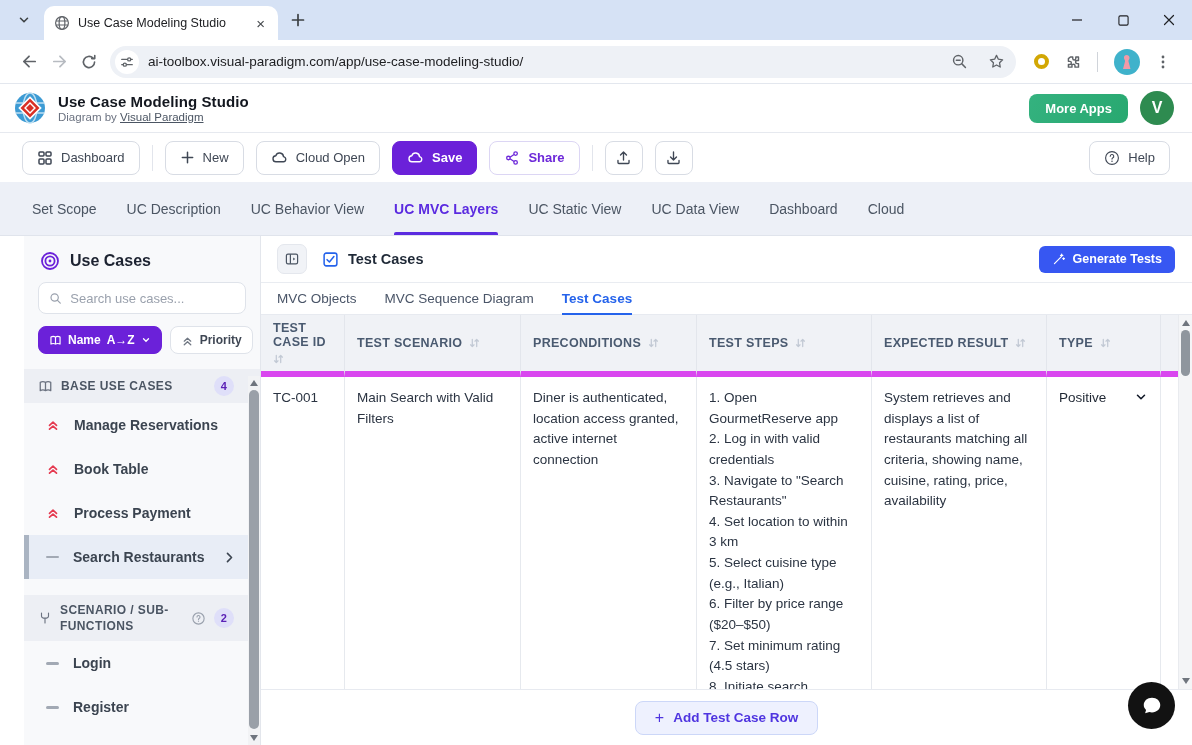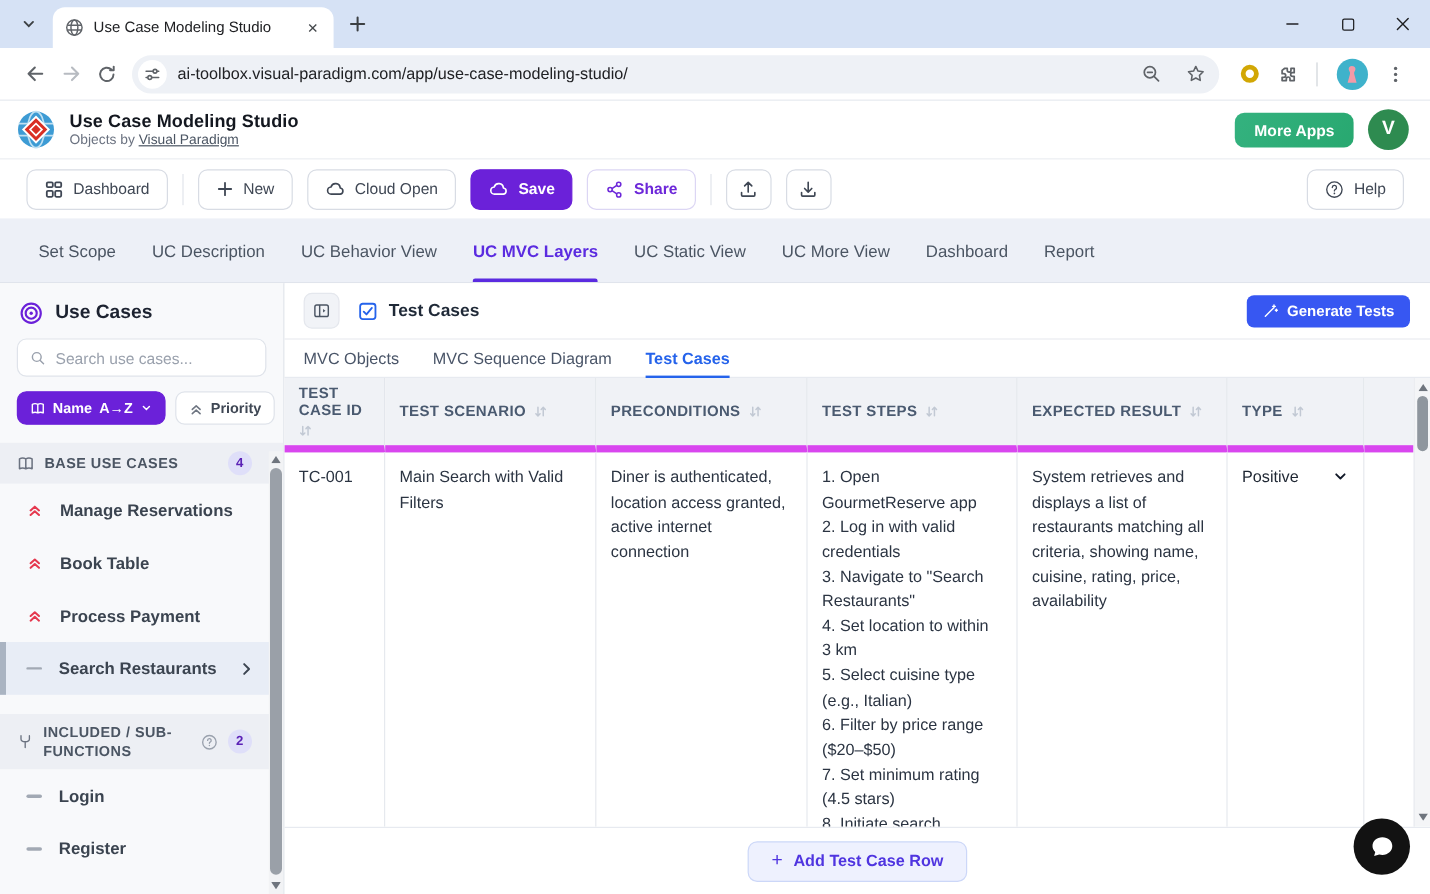"Objects by" span { text: Objects -> Diagram }
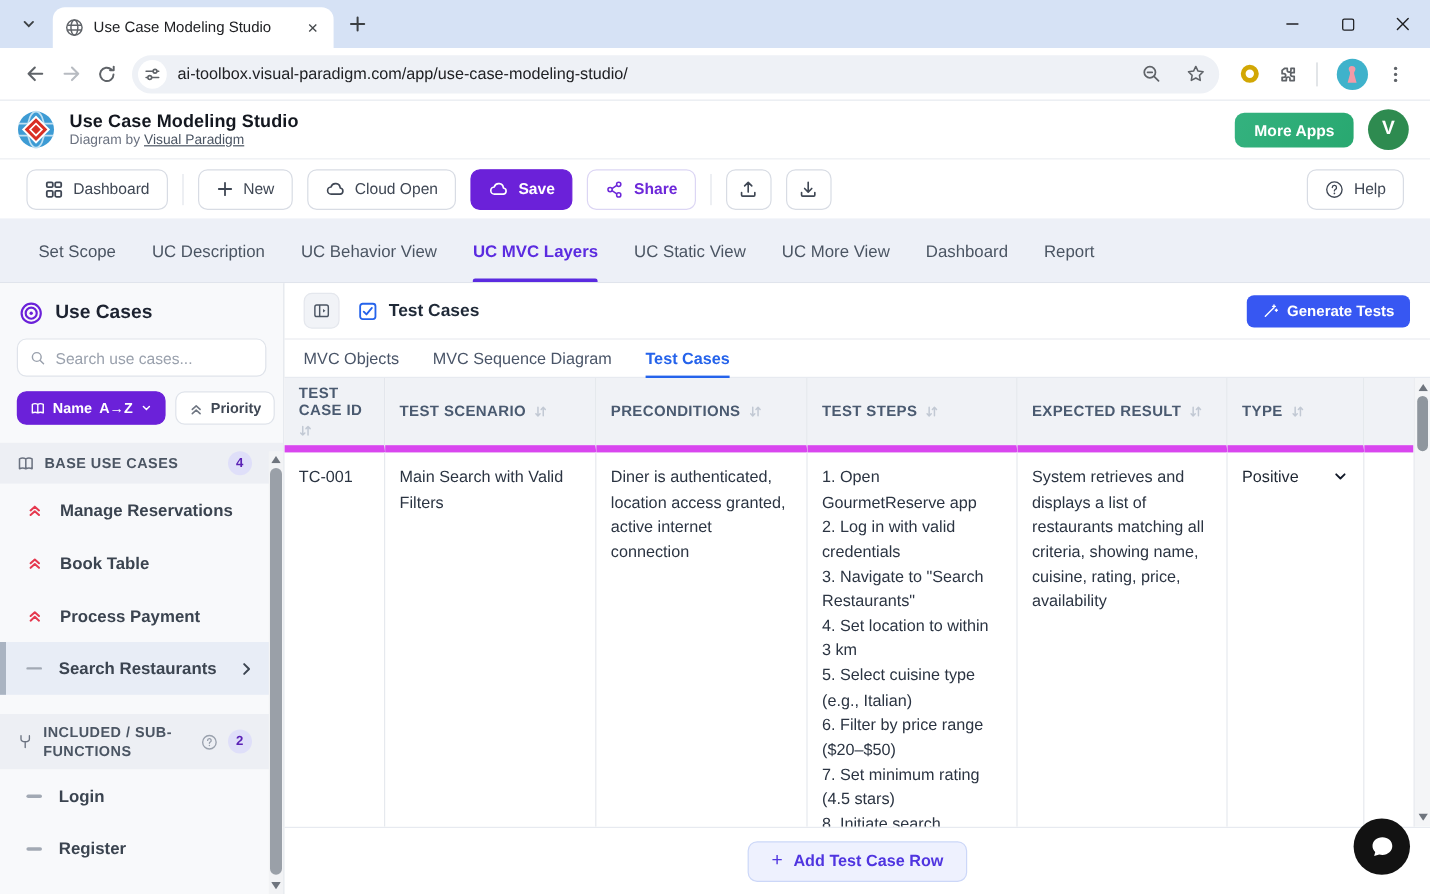"UC More View" div.ntab { text: More -> Data }
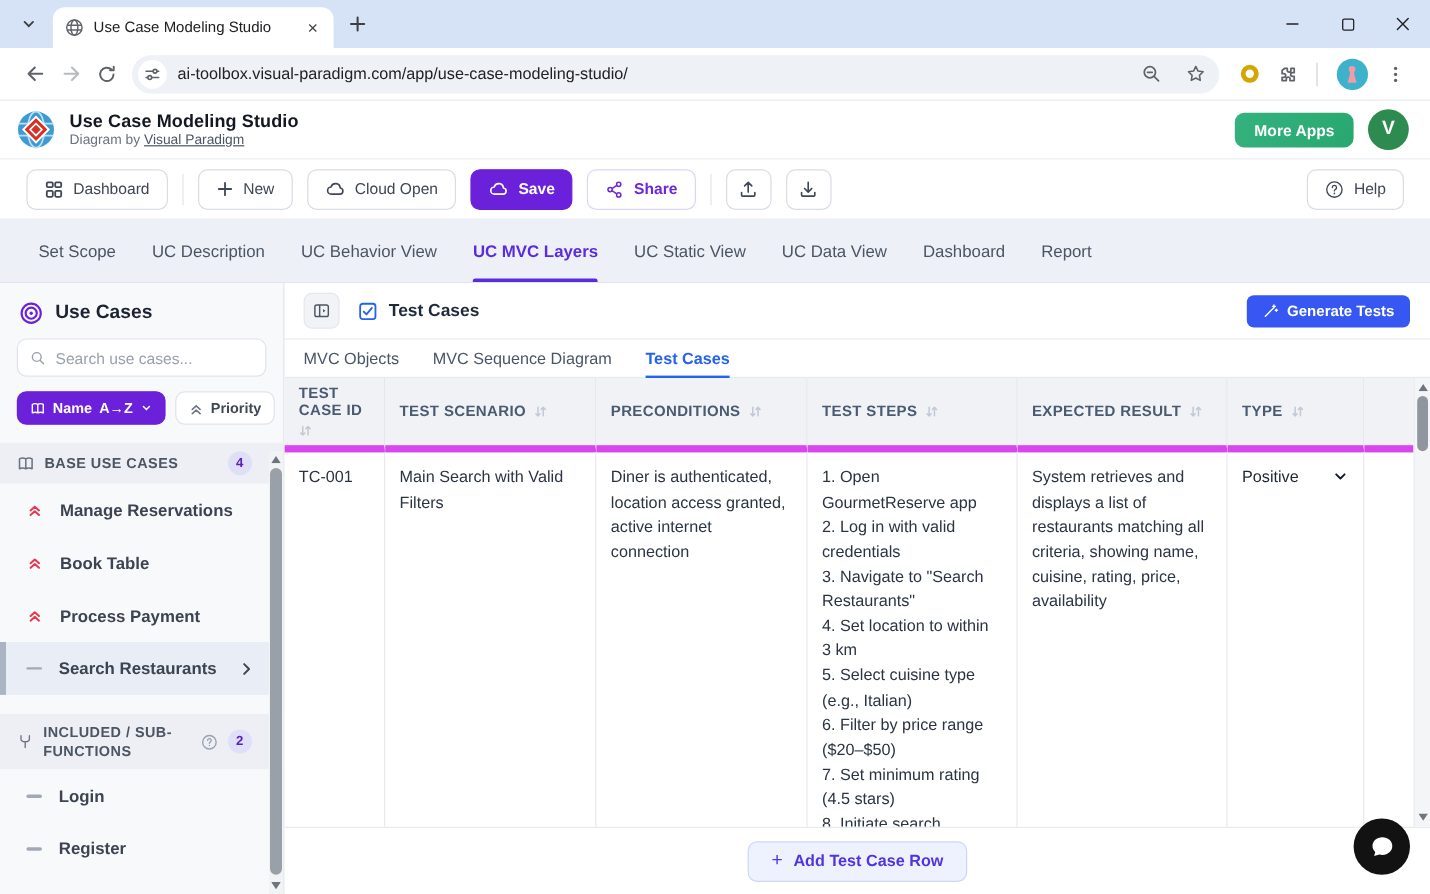"Report" div.ntab { text: Report -> Cloud }
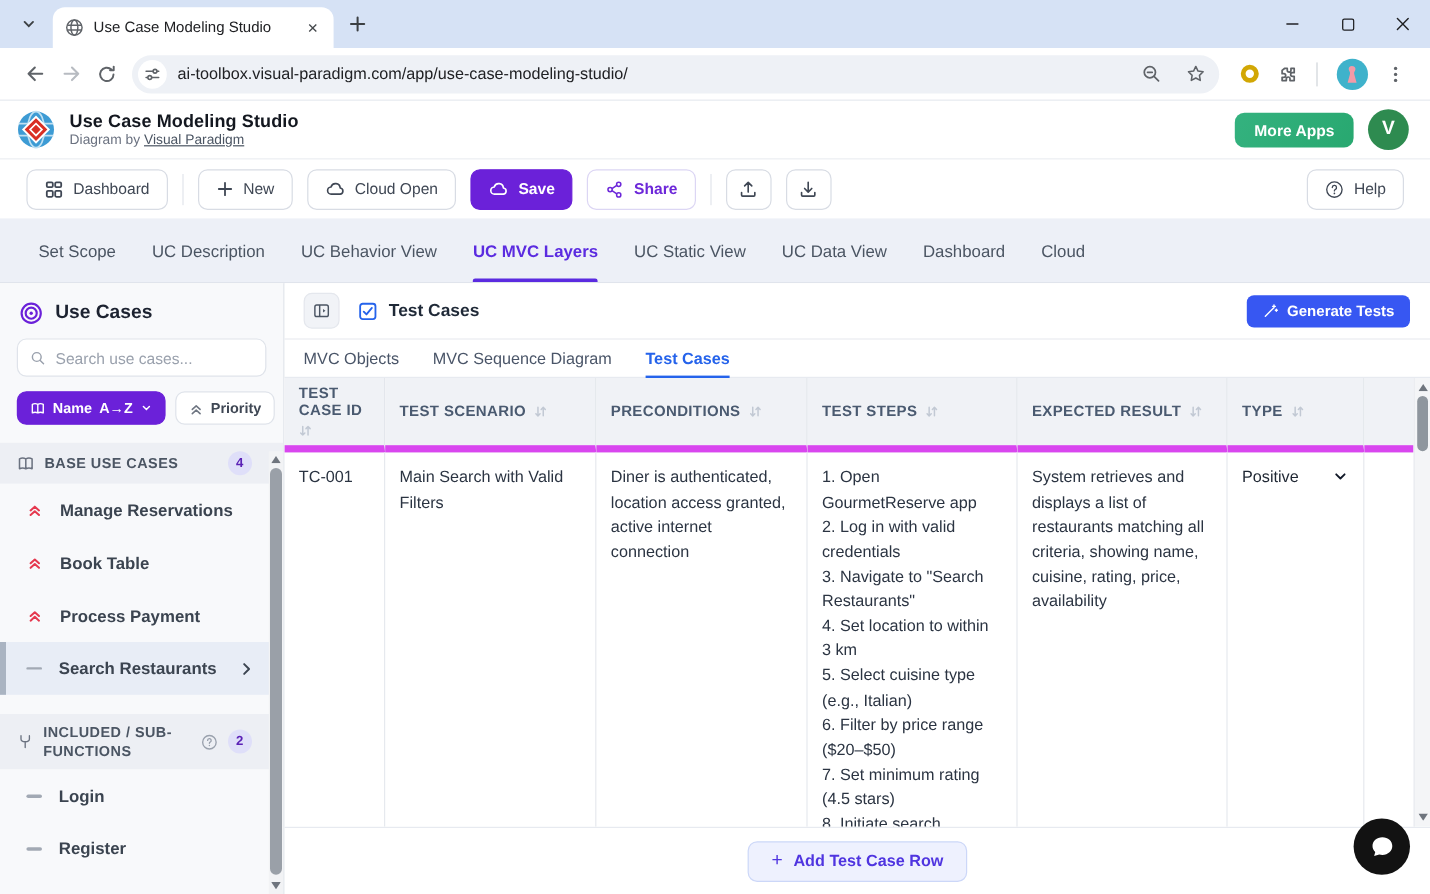"Use Cases" .sidebar { margin-left: none -> 24px }
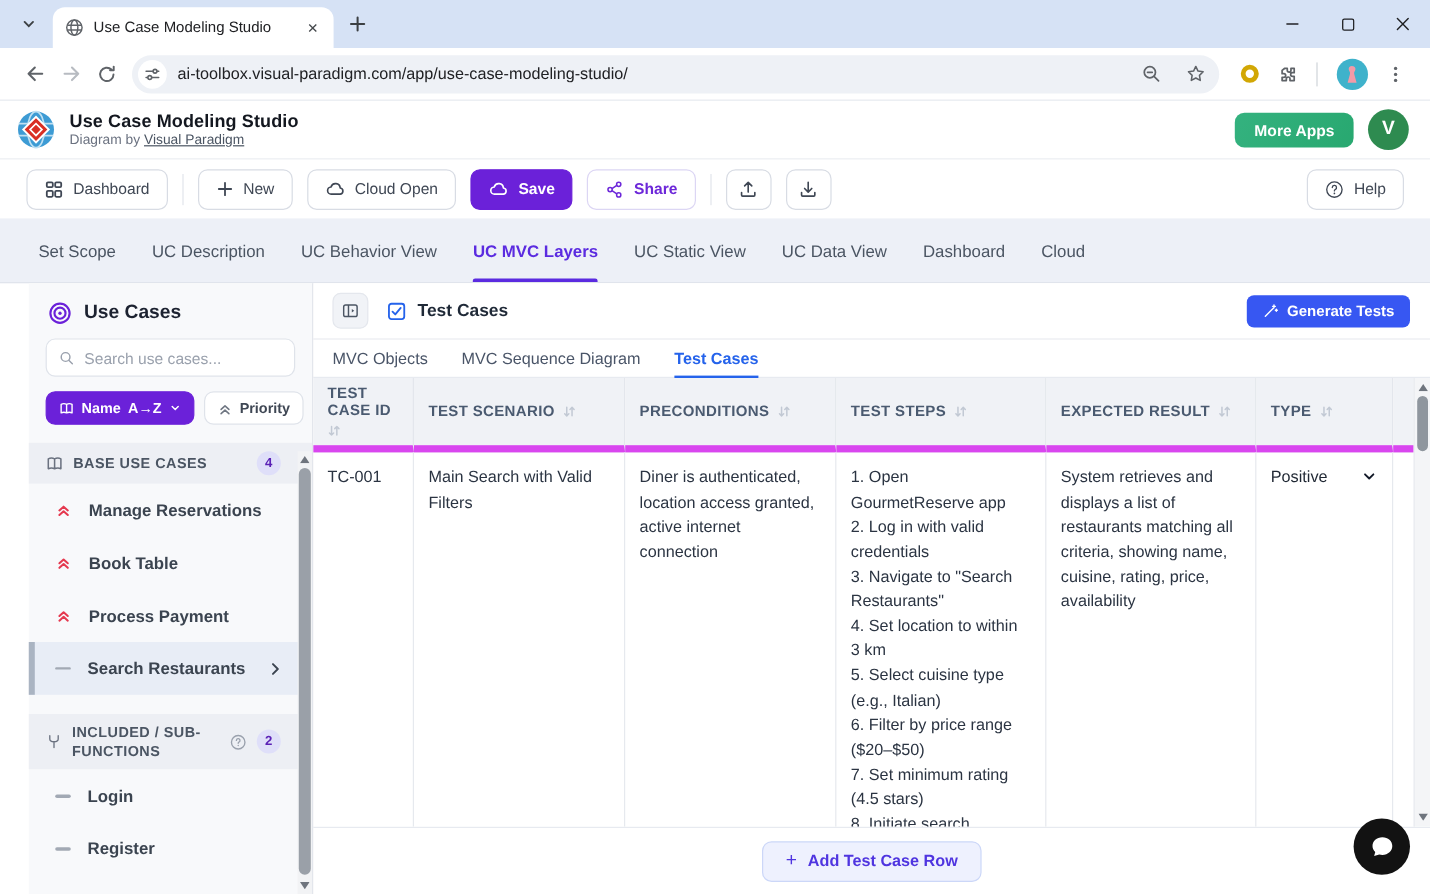"INCLUDED / SUB-FUNCTIONS" span.lbl { text: INCLUDED -> SCENARIO }
